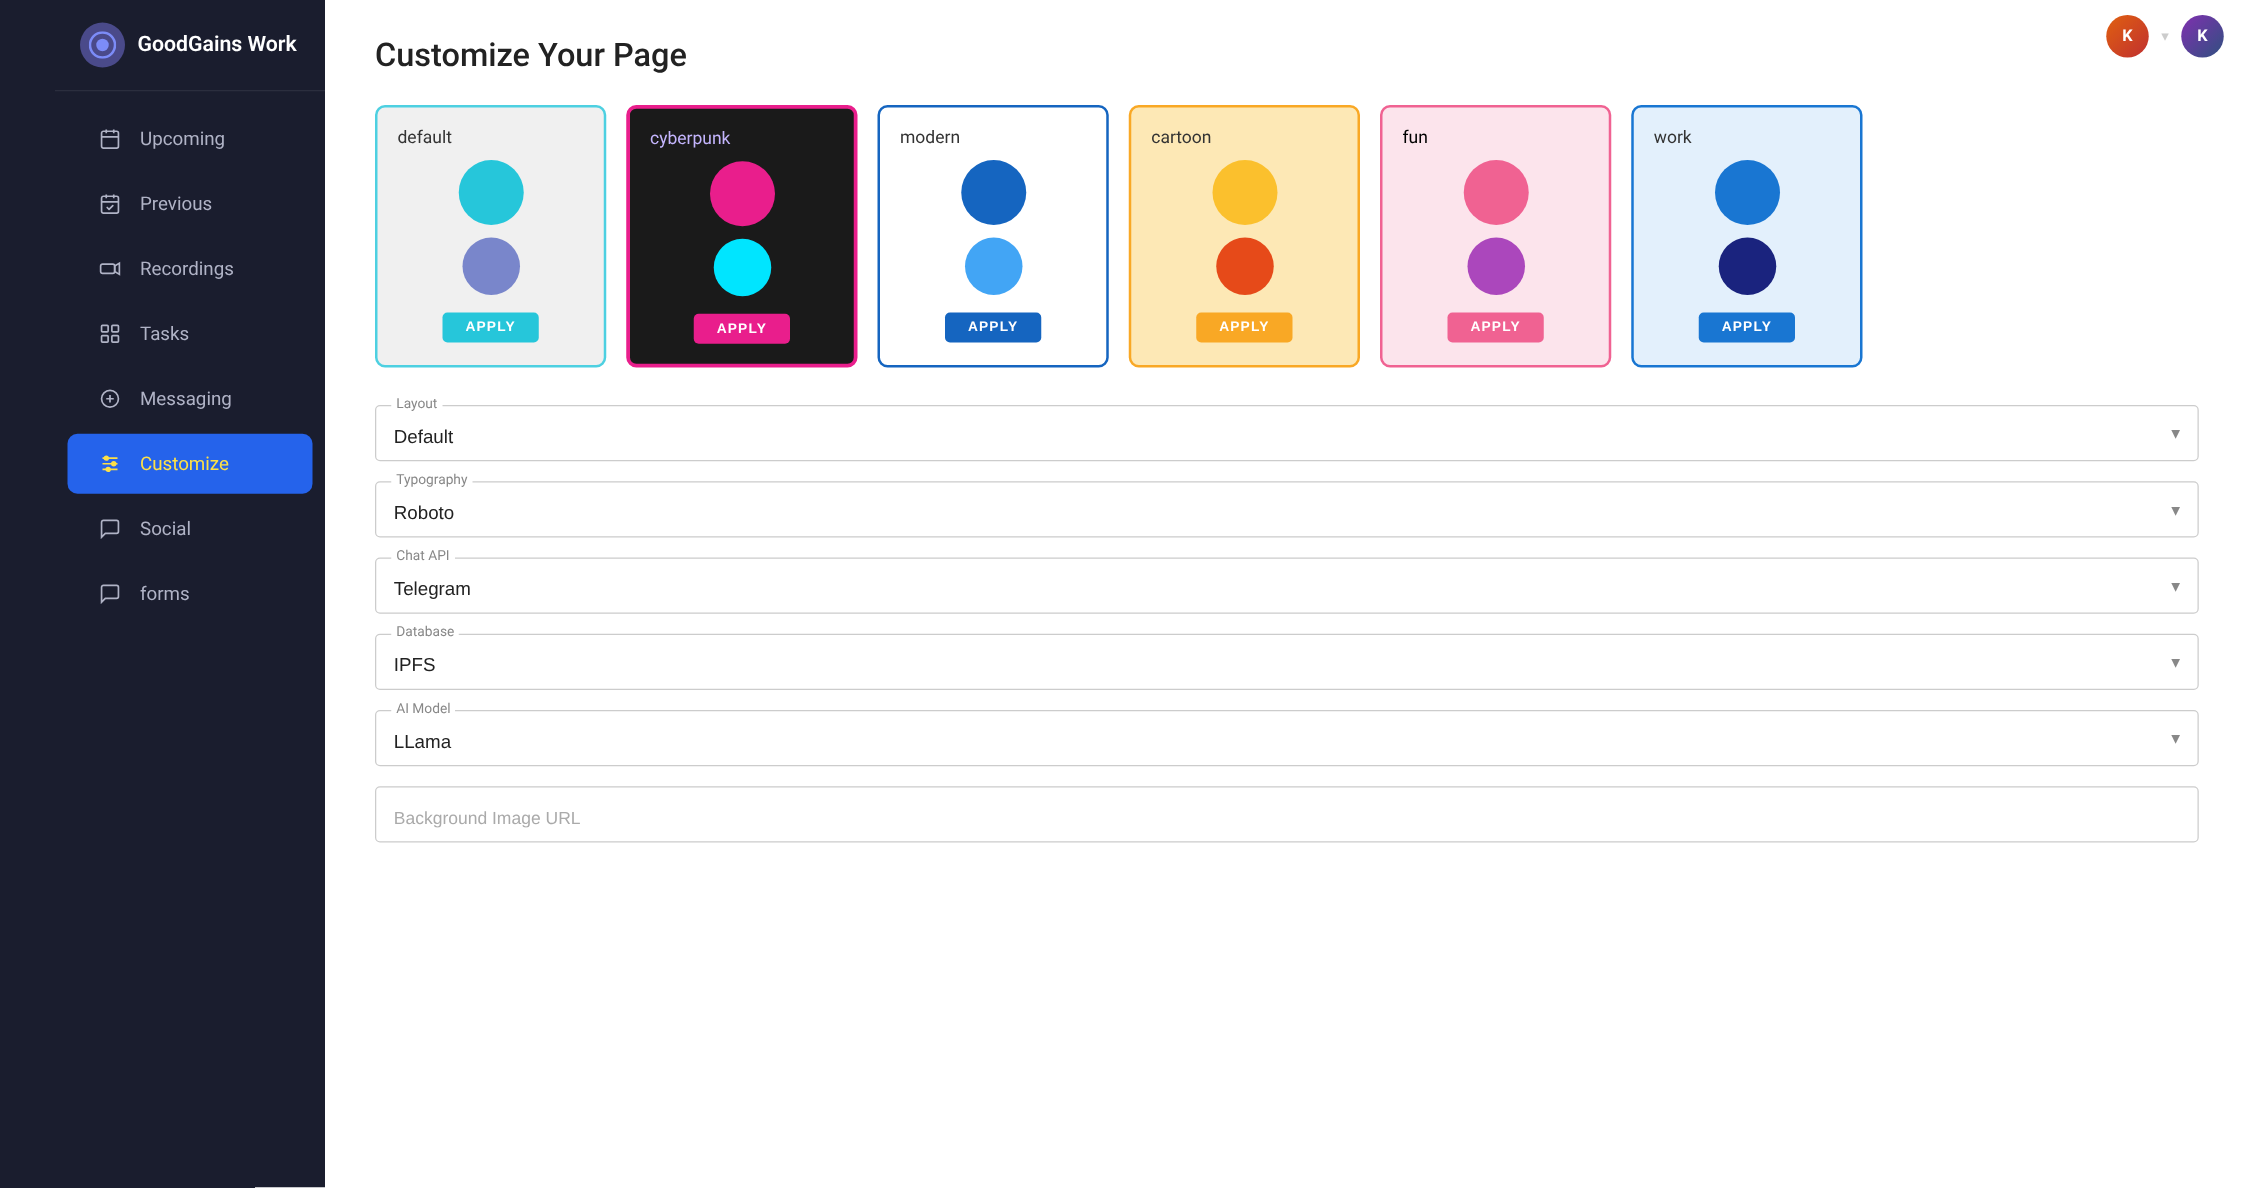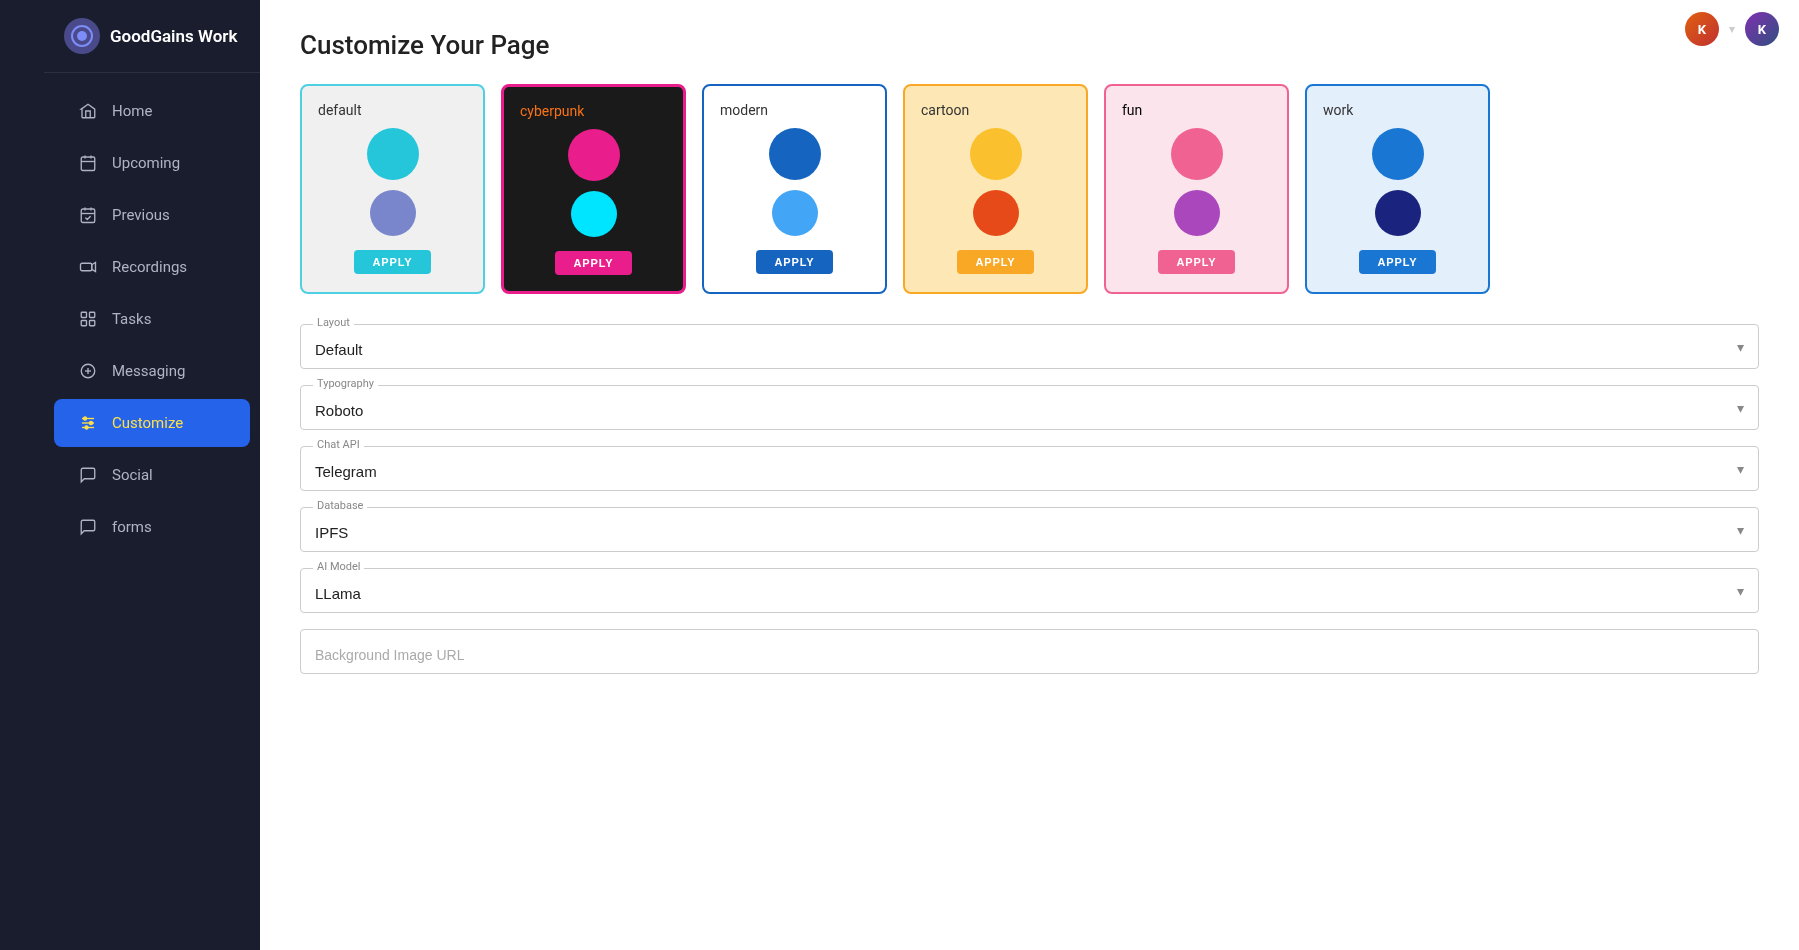"Home" div.nav-item { html: <div> <span> <svg> <path></path> <path></path> </svg> </span> <span>Home</span> </div> -> none }
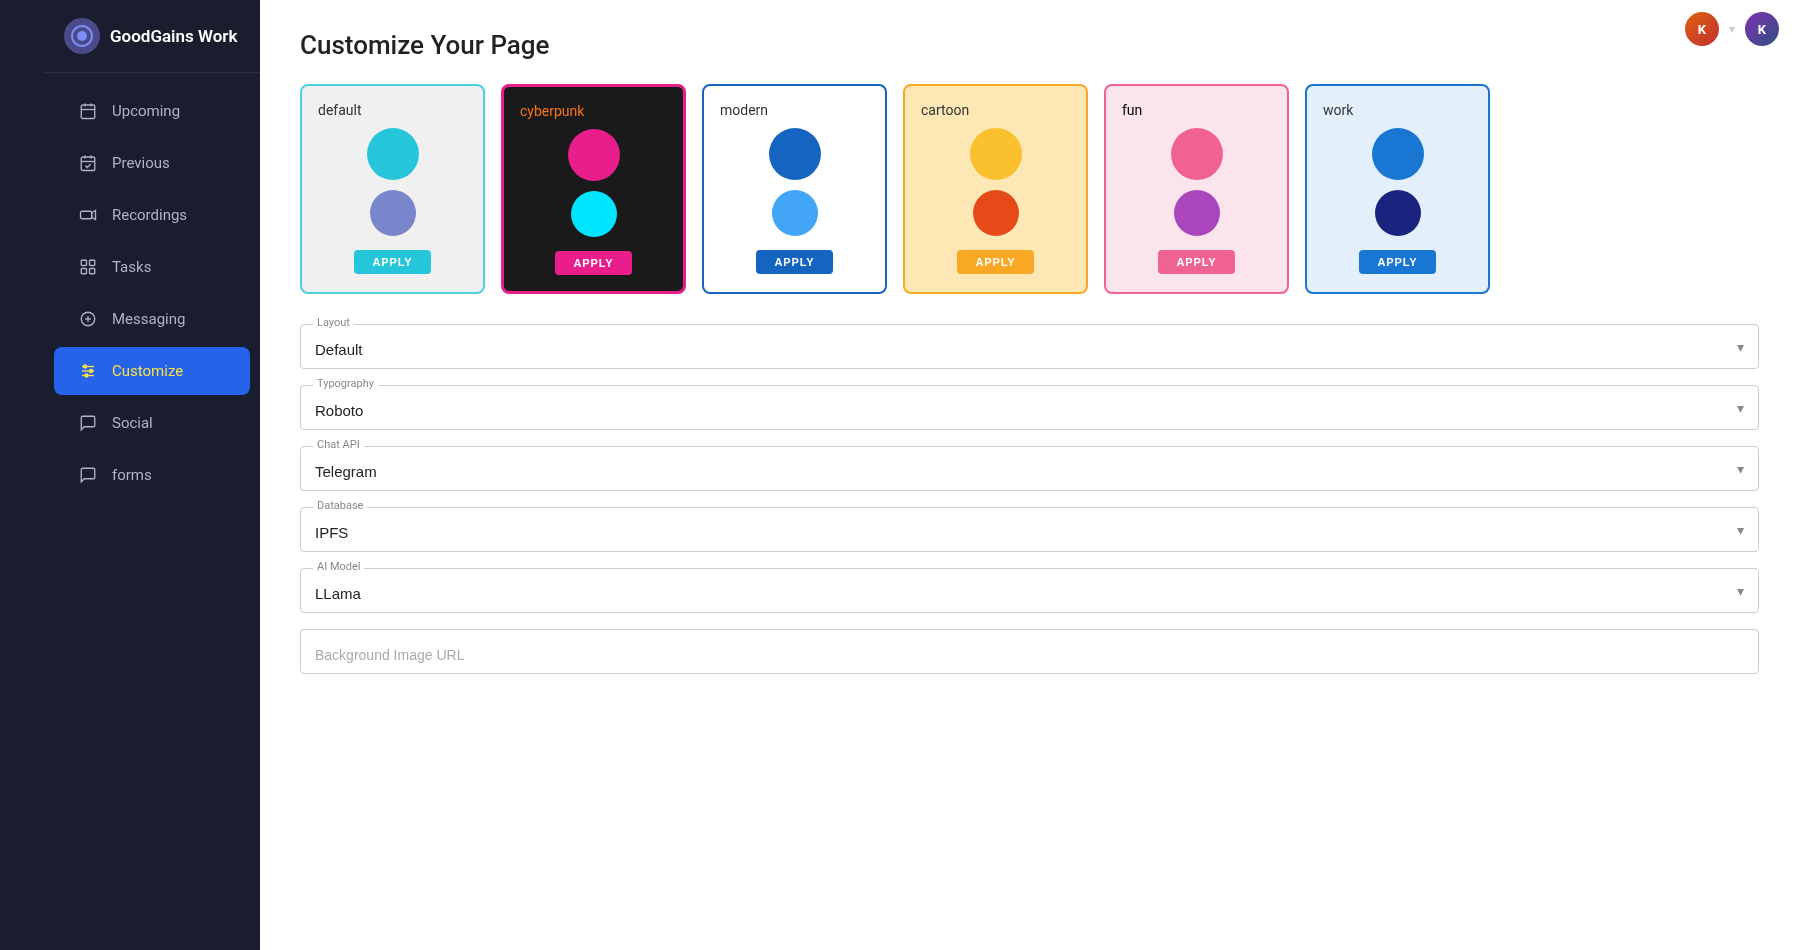"cyberpunk" .card-cyberpunk .theme-name { color: #f97316 -> #c4b5fd }
